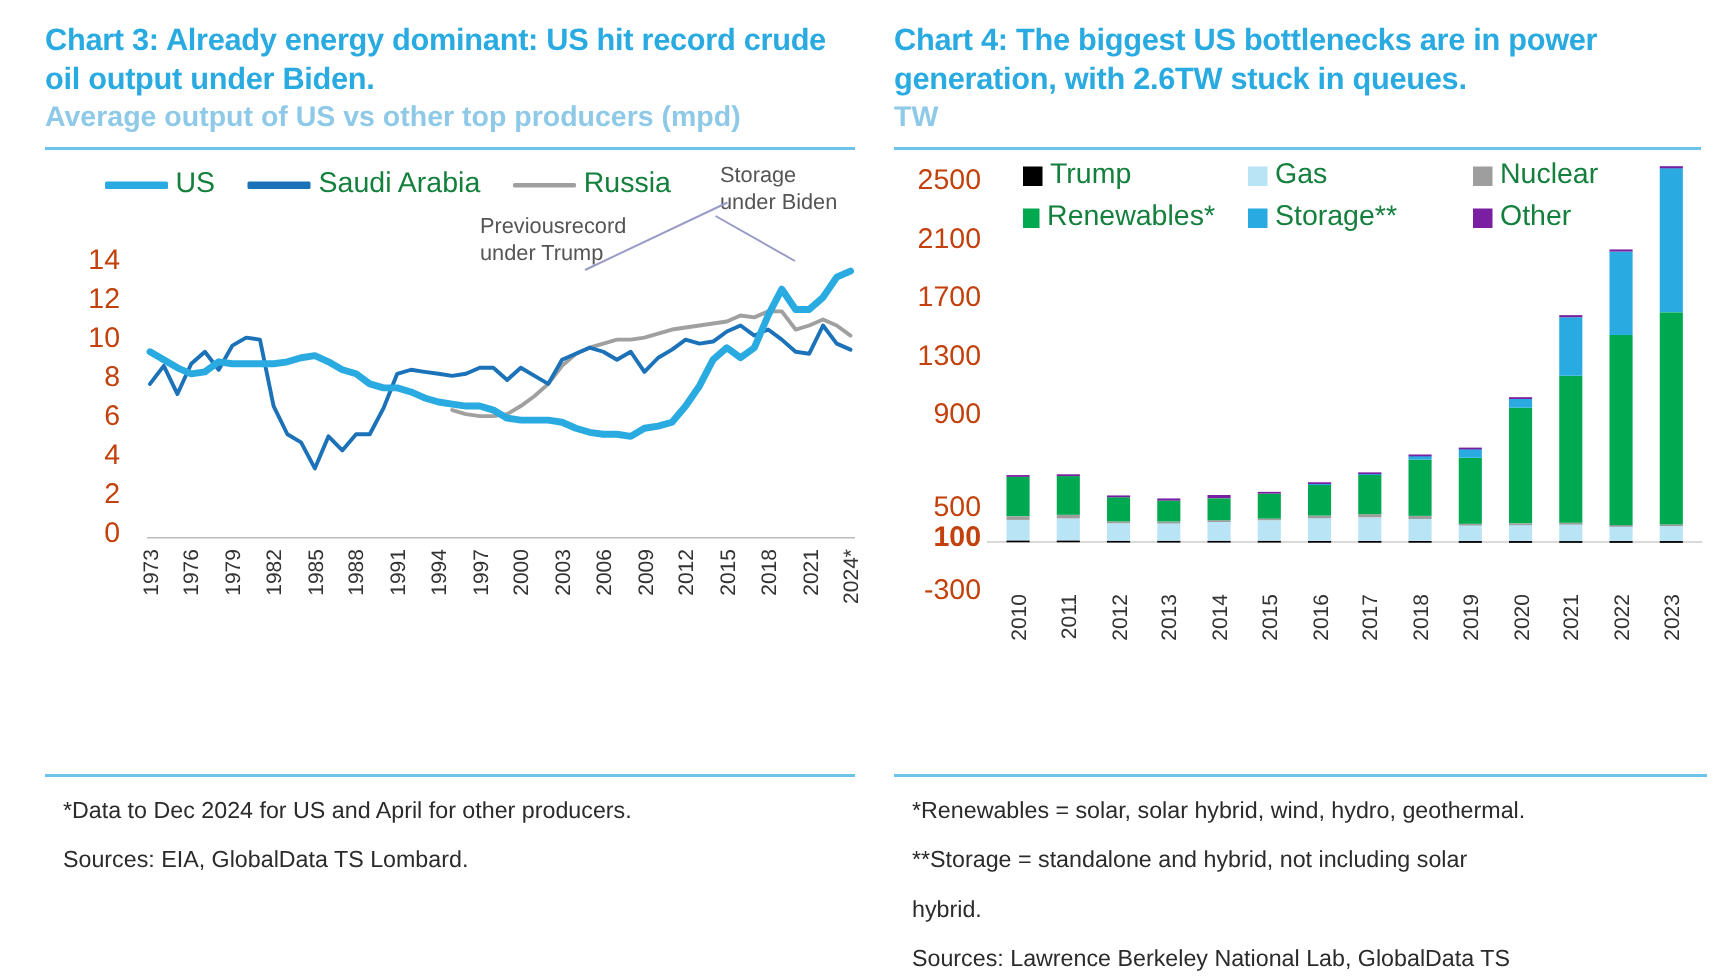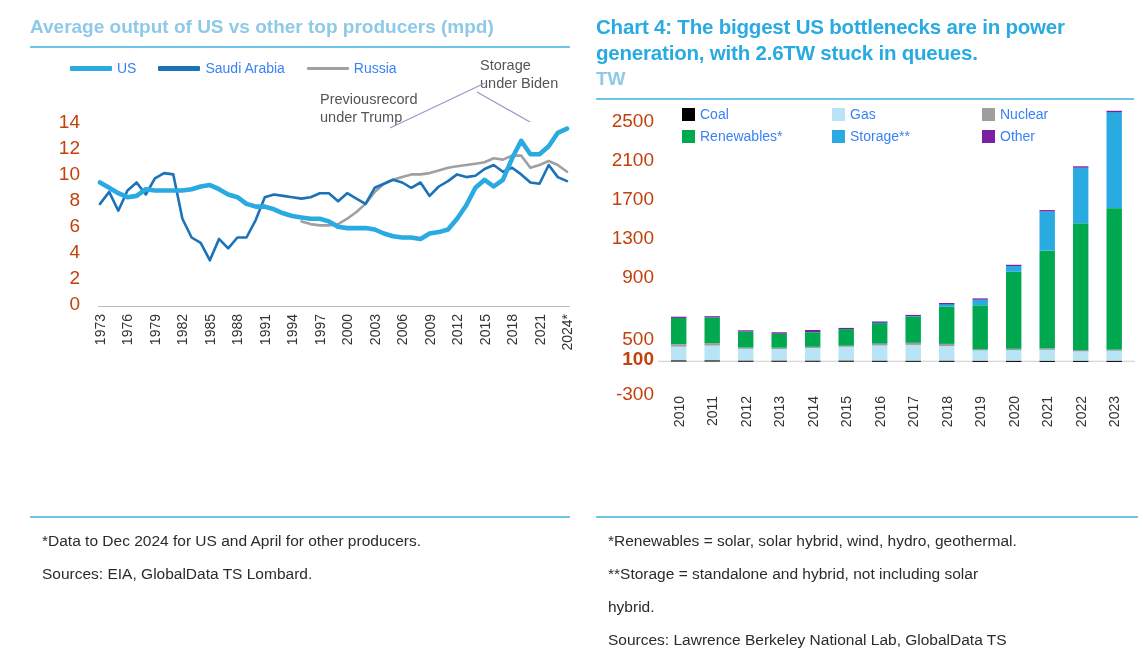"Chart 3: Already energy dominant:" div.title { html: none -> <div>Chart 3: Already energy dominant: US hit record crude oil output under Biden.</div> }
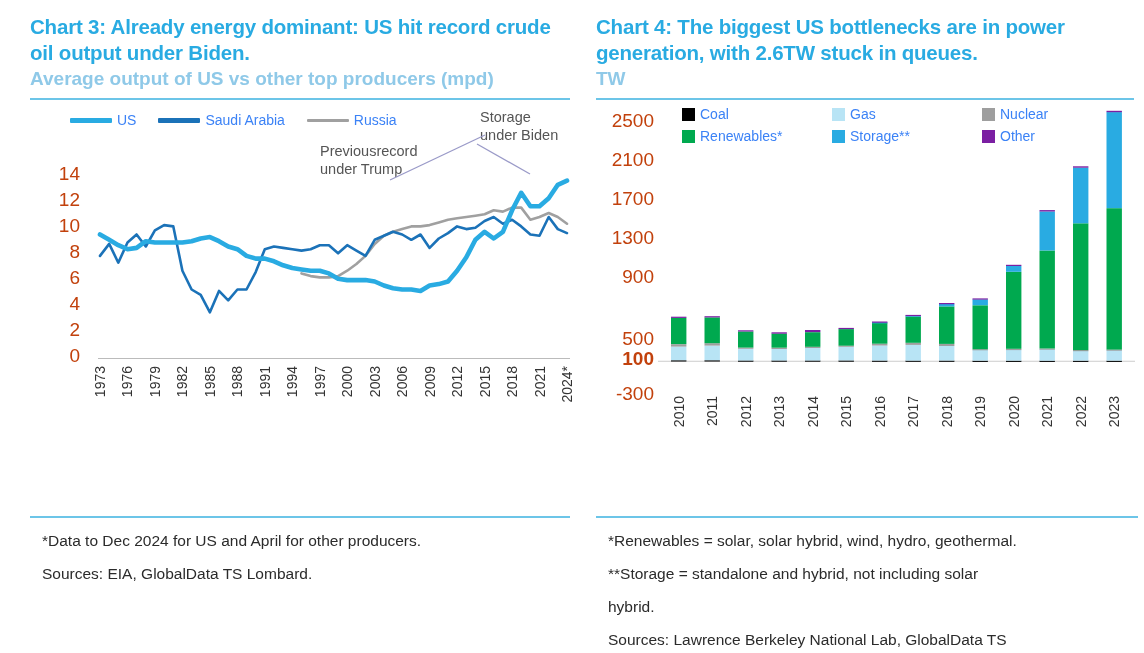"US" .lg-label { color: #3b82f6 -> #15803d; font-size: 14px -> 19px }
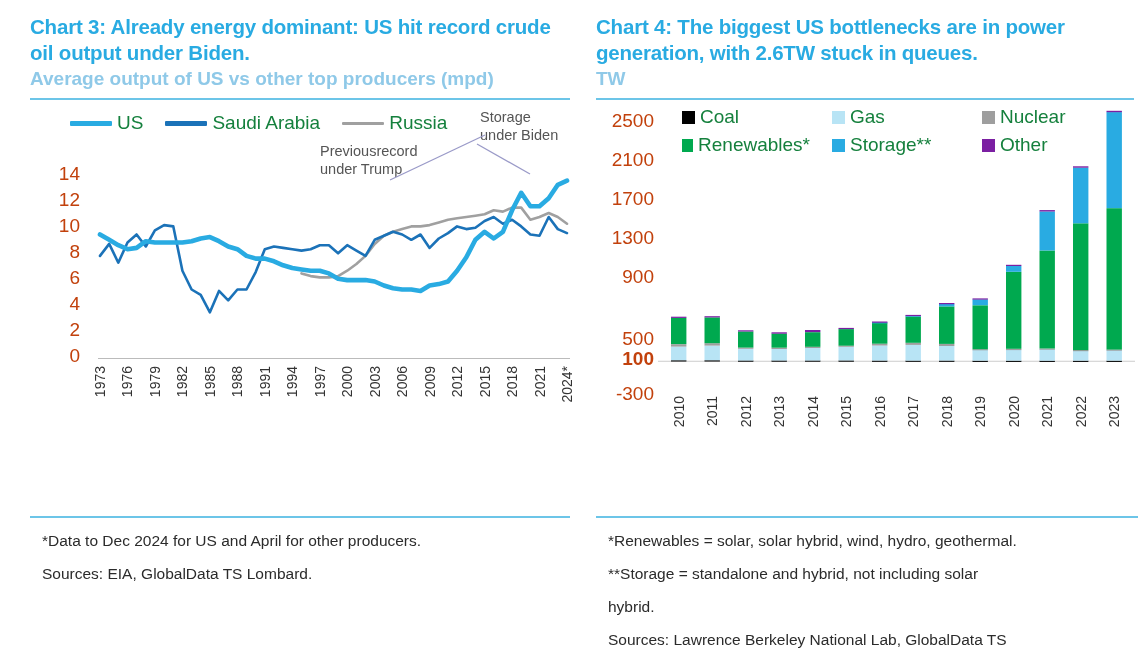"Coal" span.lg-label { text: Coal -> Trump }
